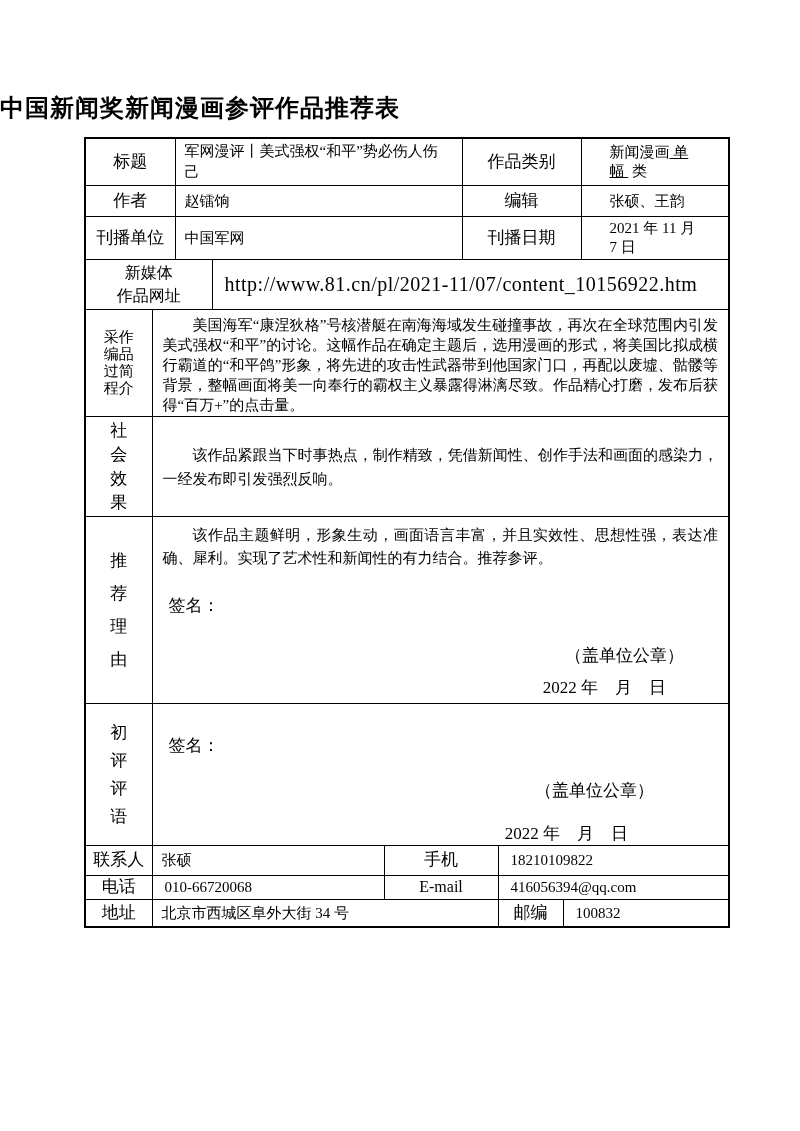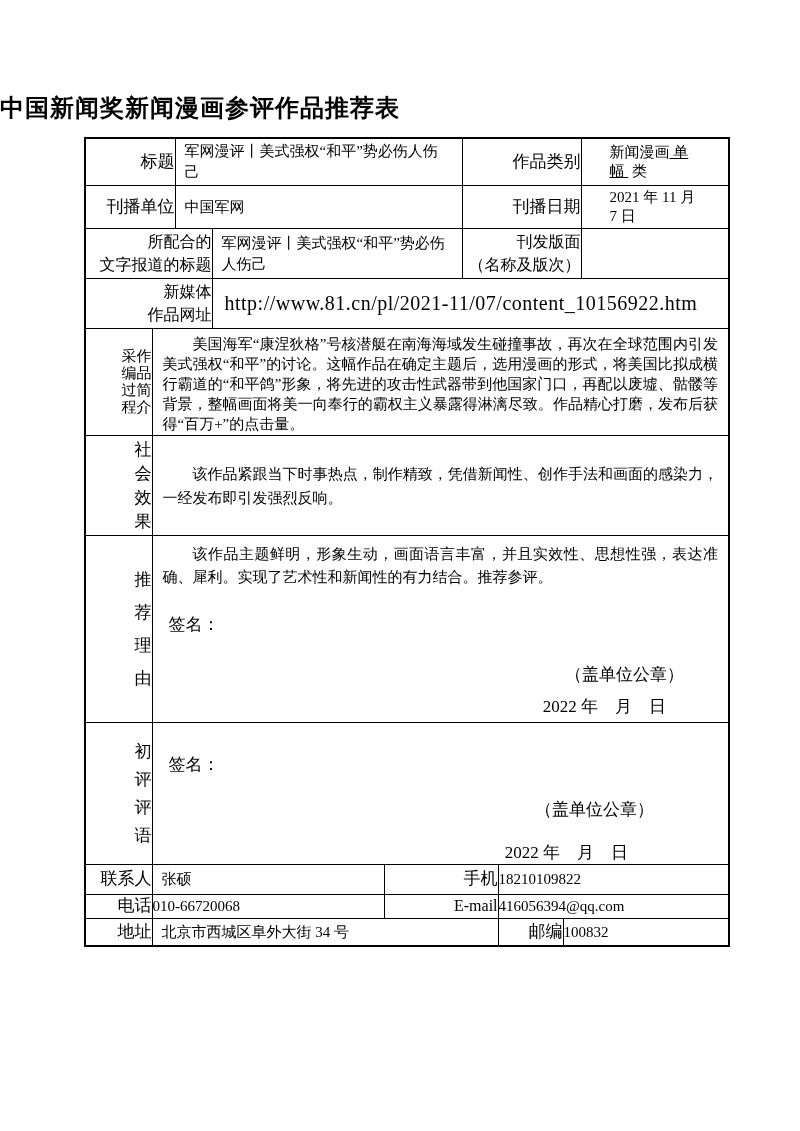"标题" .lbl { text-align: right -> center }
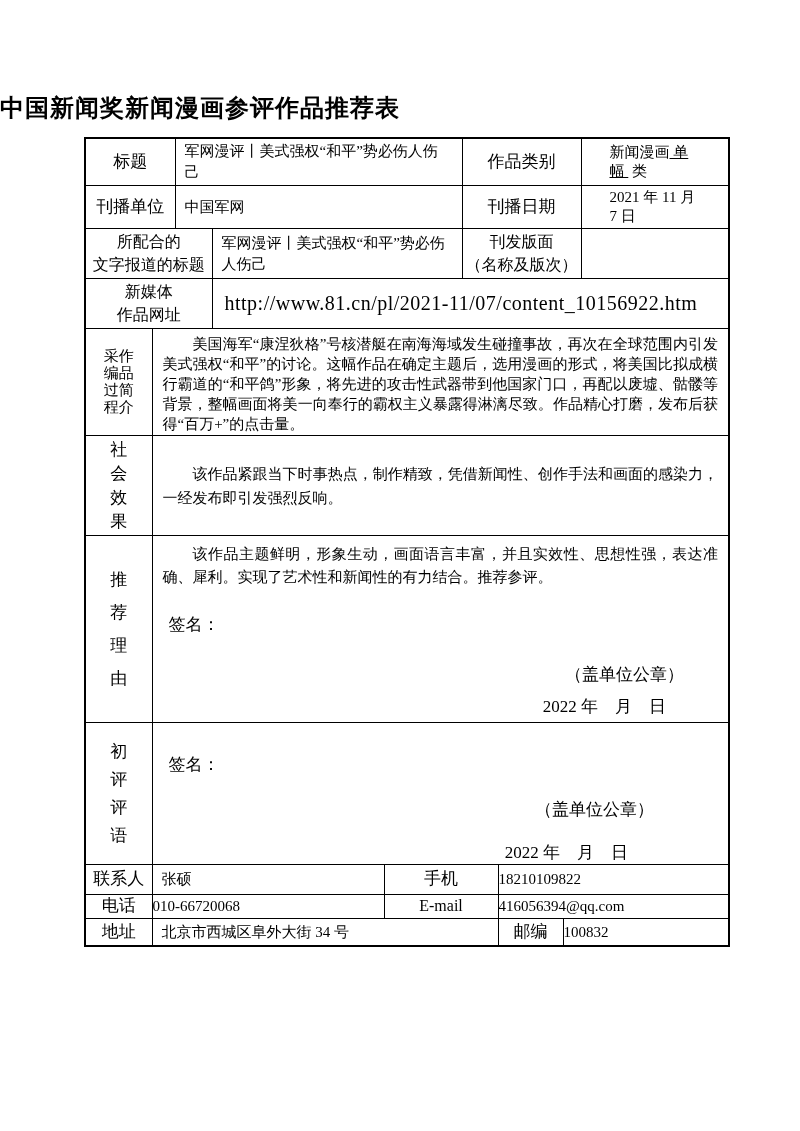"作者" tr { html: none -> <tr> <td>作者</td> <td>赵镭饷</td> <td>编辑</td> <td>张硕、王韵</td> </tr> }
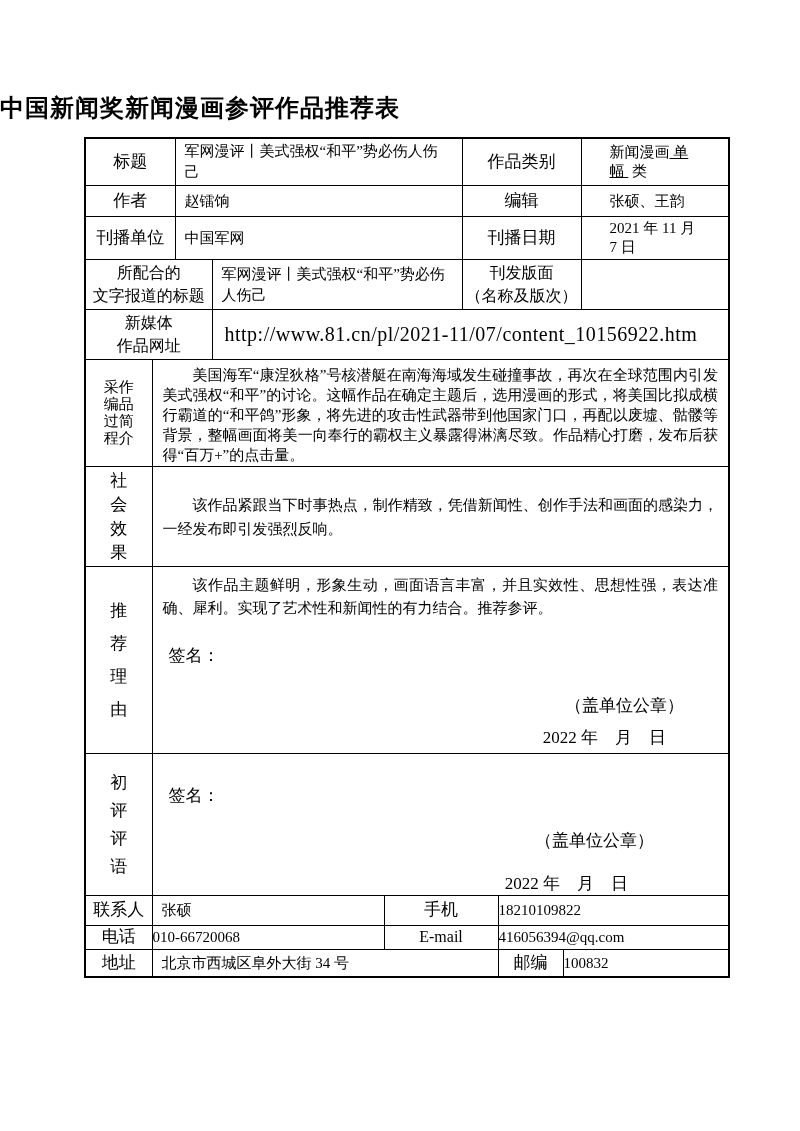"所配合的" tr { html: <tr> <td>所配合的 文字报道的标题</td> <td>军网漫评丨美式强权“和平”势必伤人伤己</td> <td>刊发版面 （名称及版次）</td> <td></td> </tr> -> none }
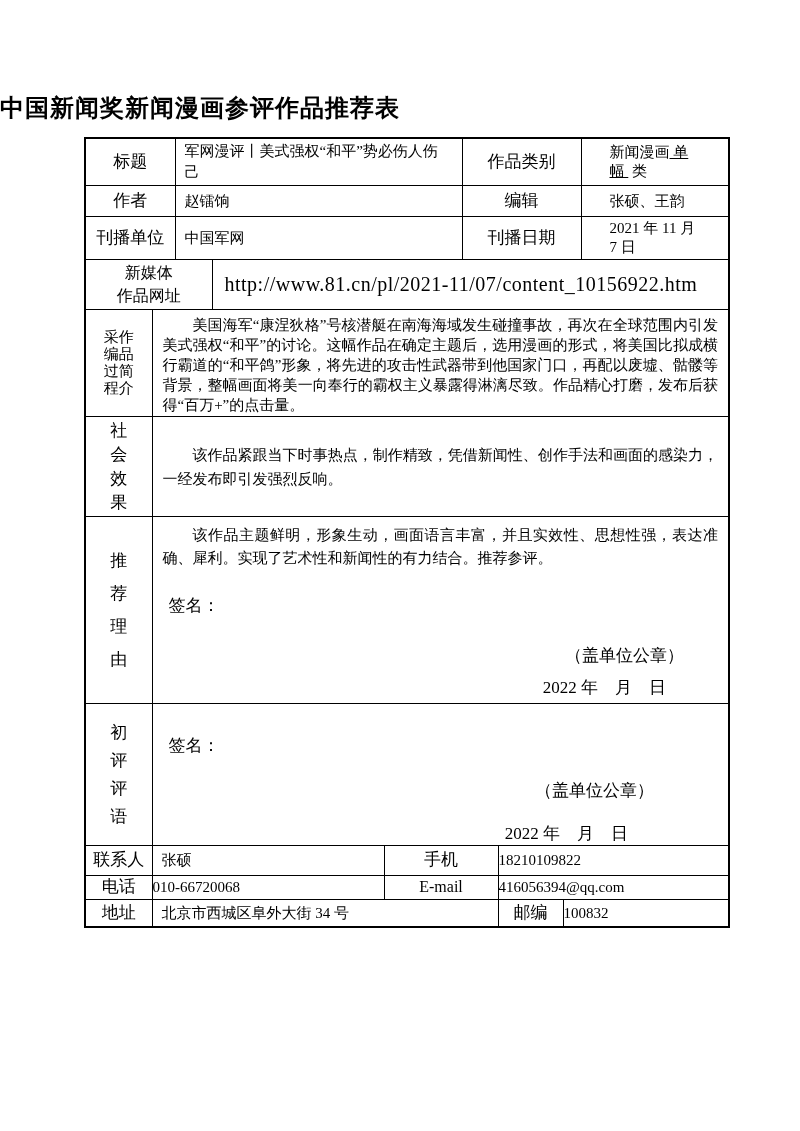"18210109822" .num-val { padding: 2px 0 -> 2px 12px }
